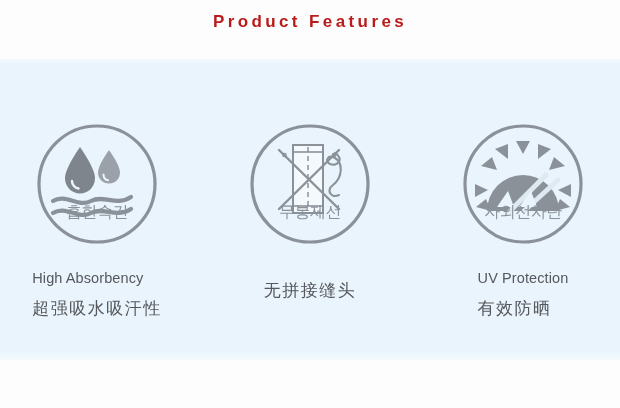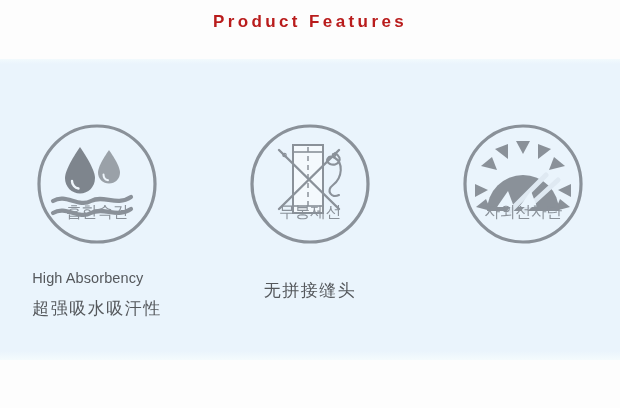"UV Protection" div.caption { html: none -> <div> <div>UV Protection</div> <div>有效防晒</div> </div> }
